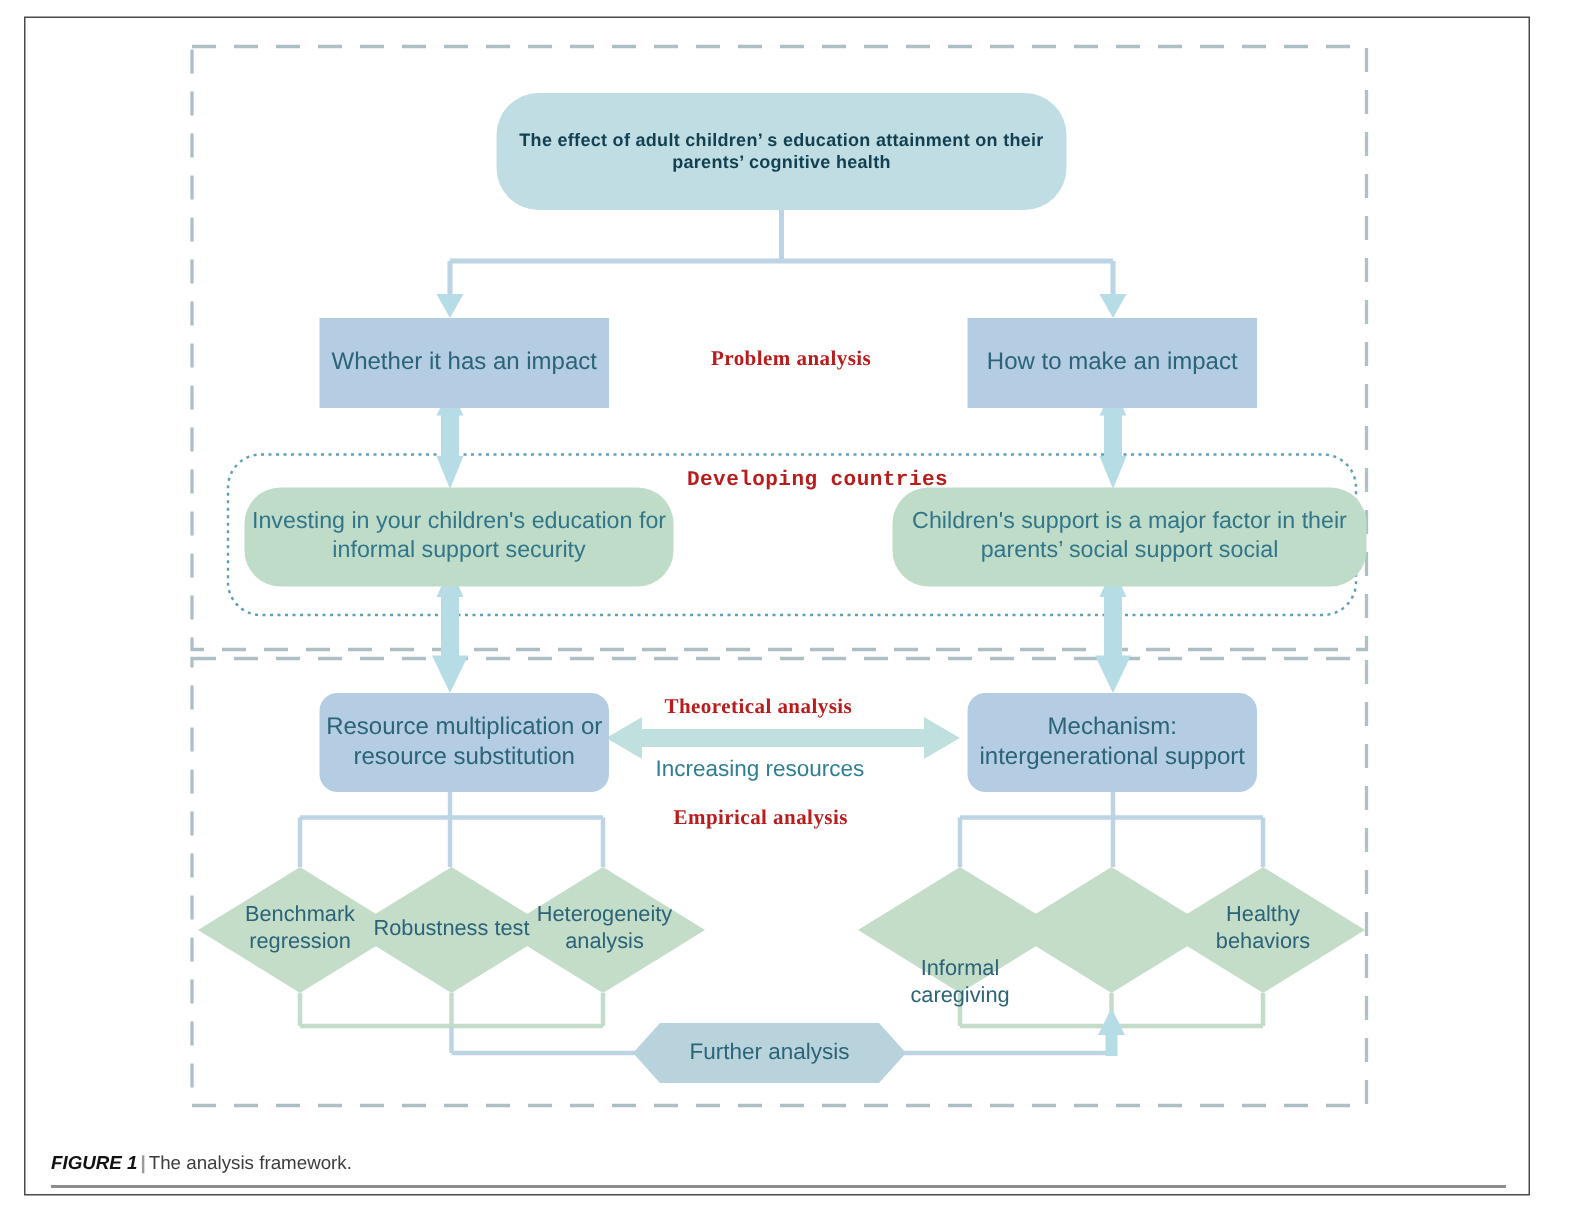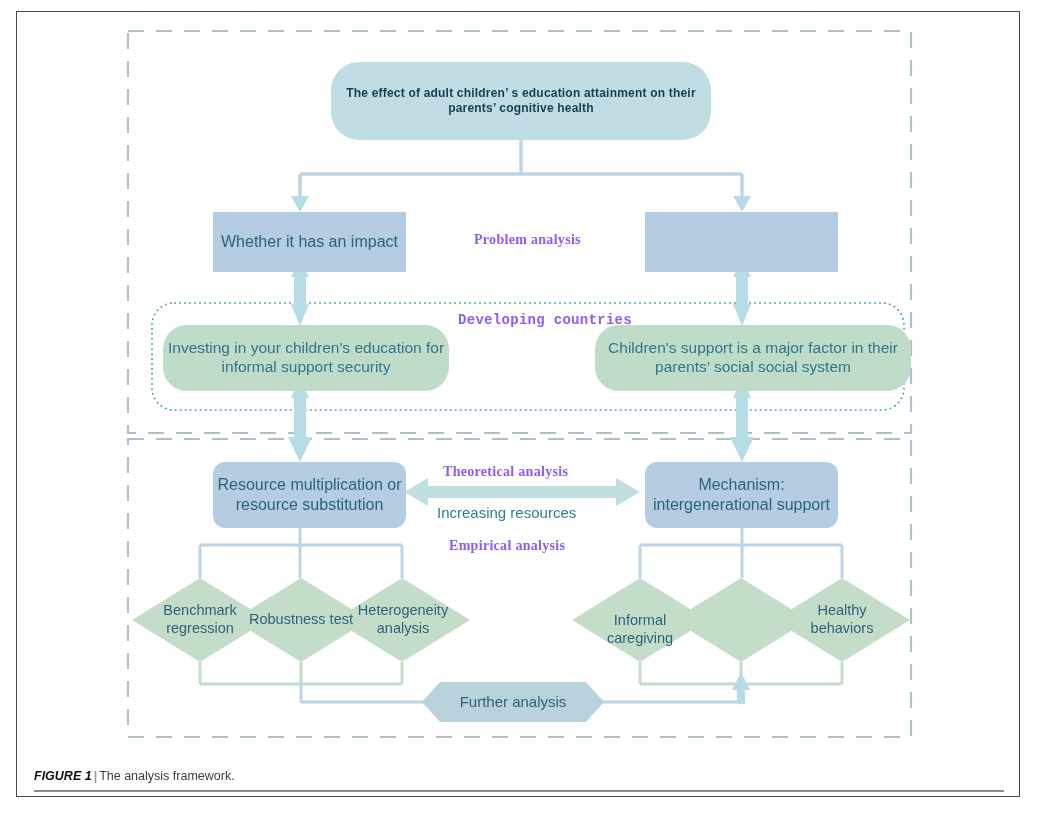"Problem analysis" .serif-note { color: #8b5cf6 -> #b91c1c }
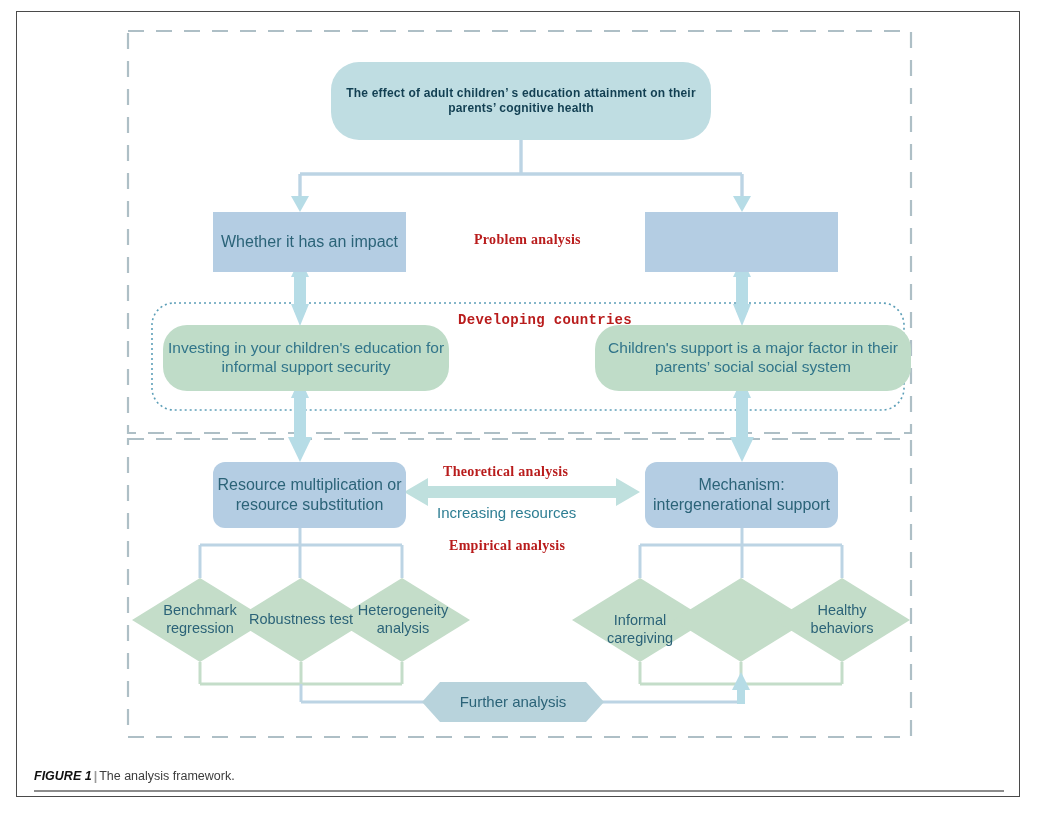"How to make an impact" div.node-label { html: none -> <div>How to make an impact</div> }
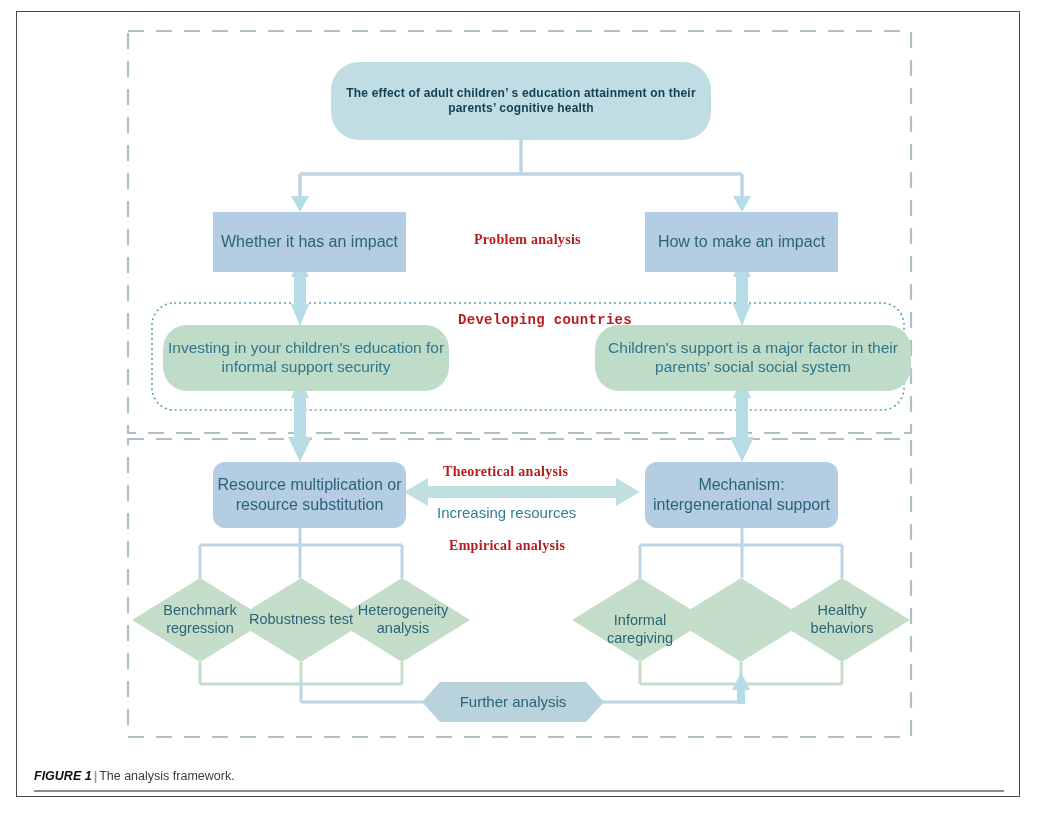"Children's support is a major" div.node-label { text: social system -> support social }
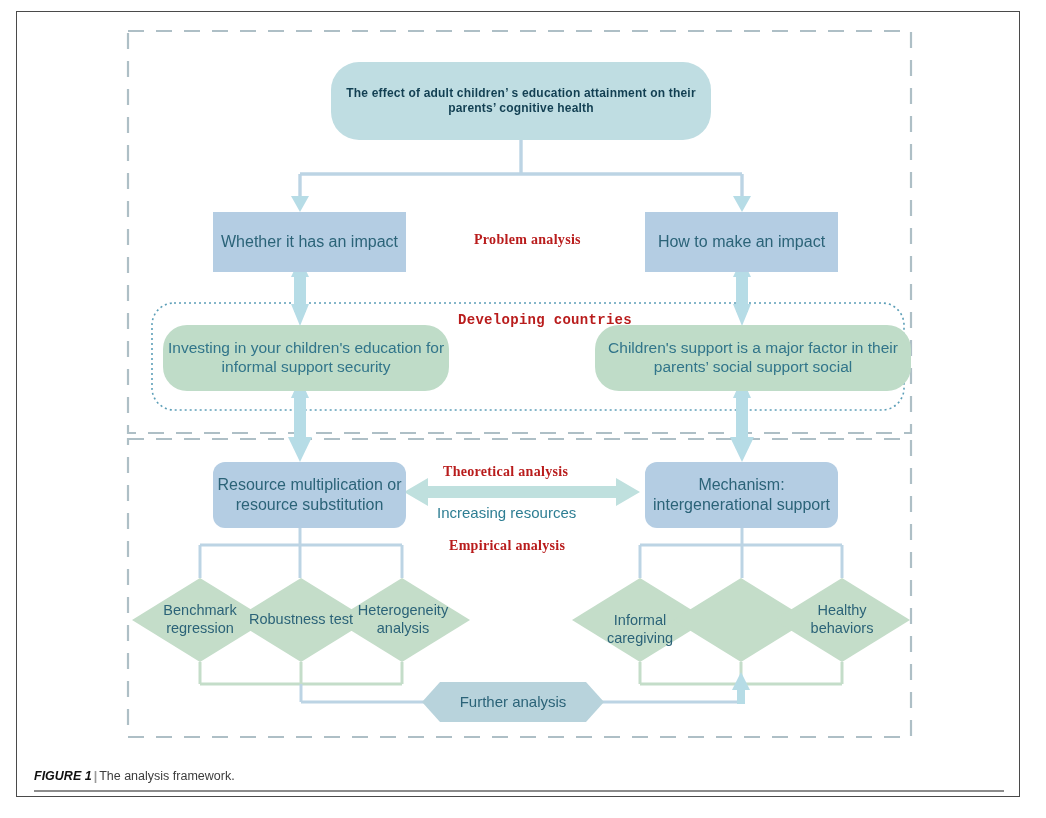"Informal caregiving" div.node-label { top: 606px -> 632px }
